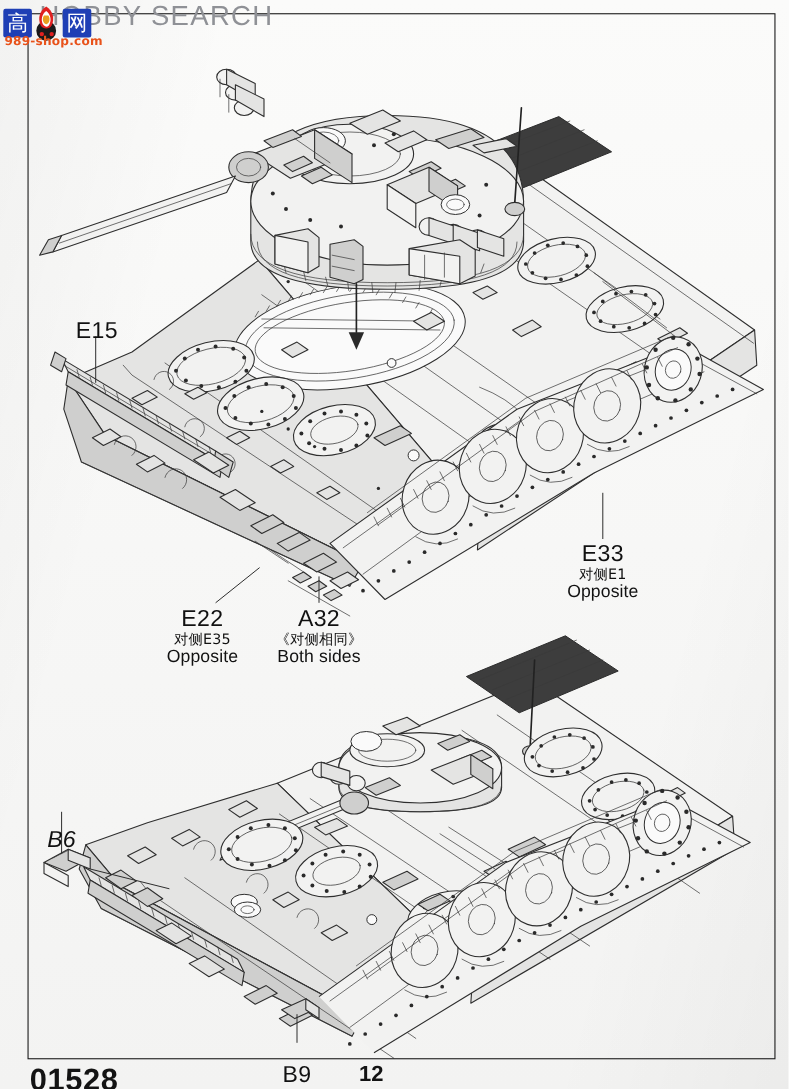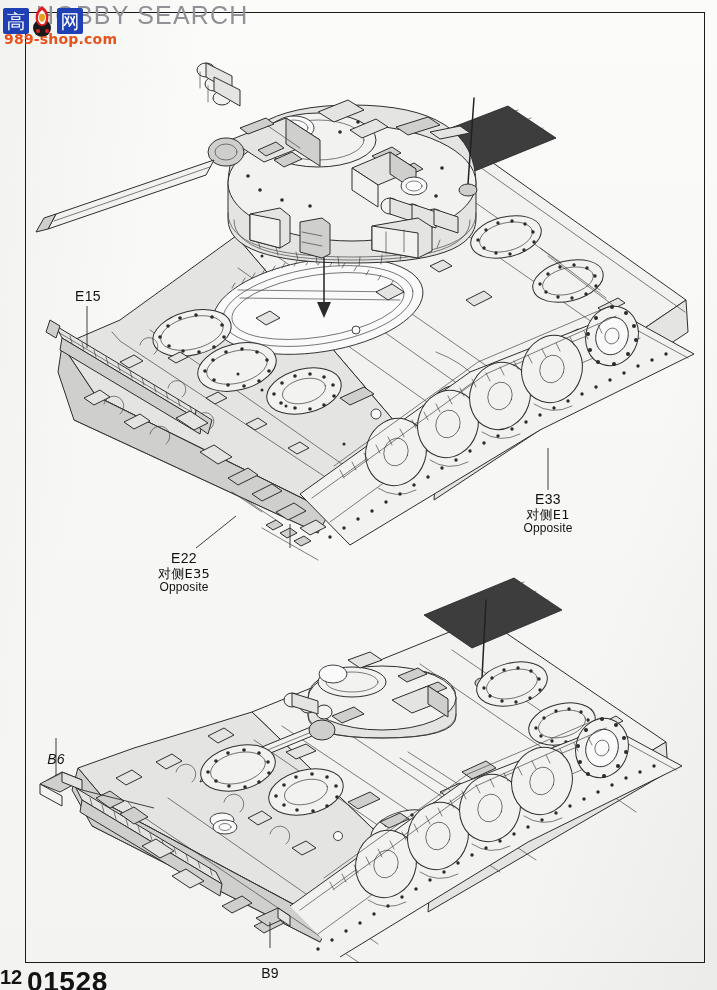"989-shop.com" #wm-url { font-size: 14px -> 11px }
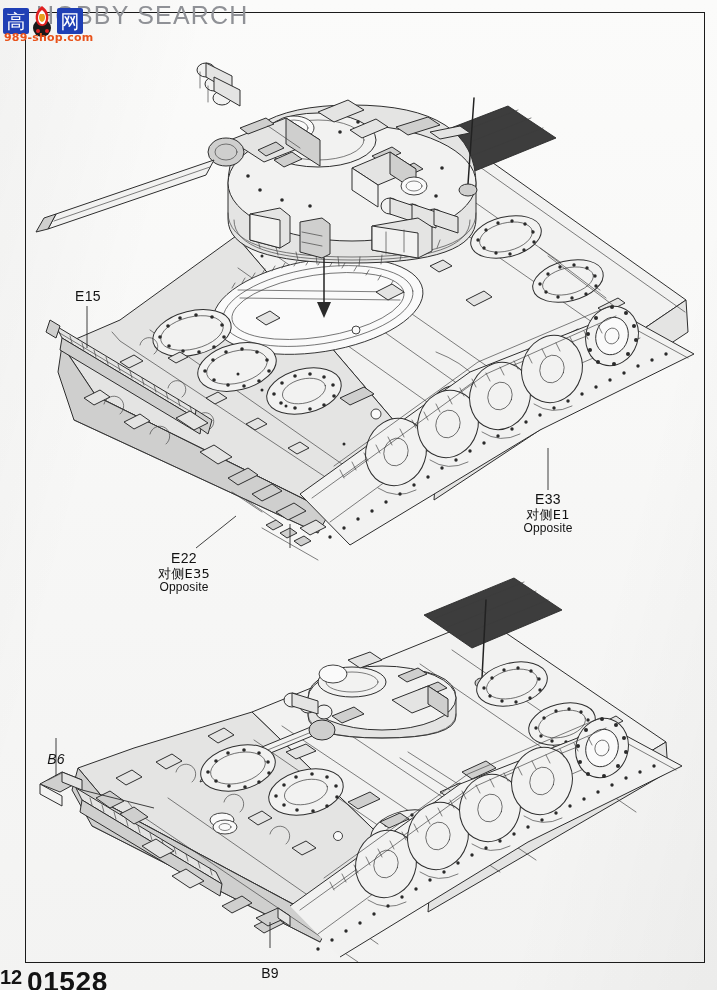"E15" .callout .code { font-size: 14px -> 21px }
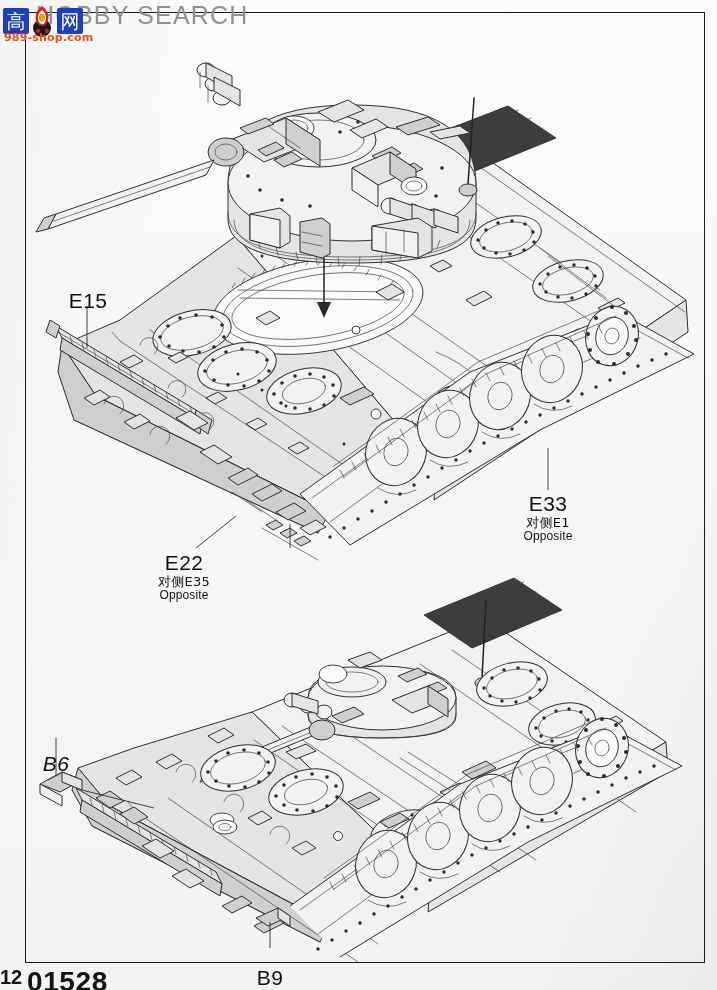"Opposite" .callout .en { font-size: 12px -> 16px }
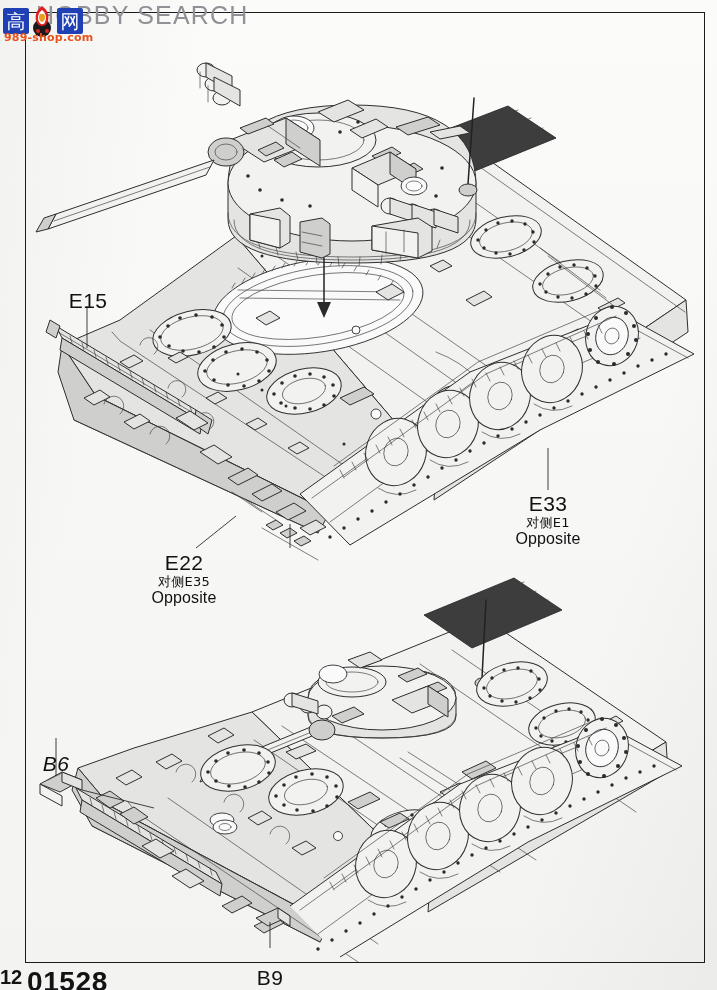"A32" div.callout { html: none -> <div> <div>A32</div> <div>《对侧相同》</div> <div>Both sides</div> </div> }
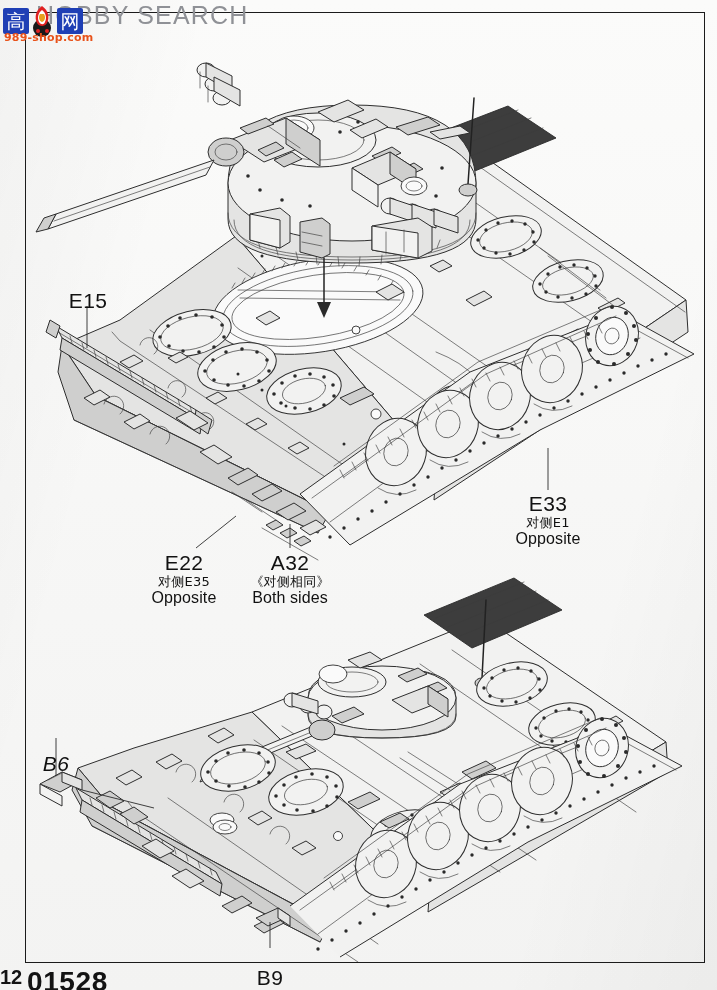"12" #page-number { text-align: left -> center }
